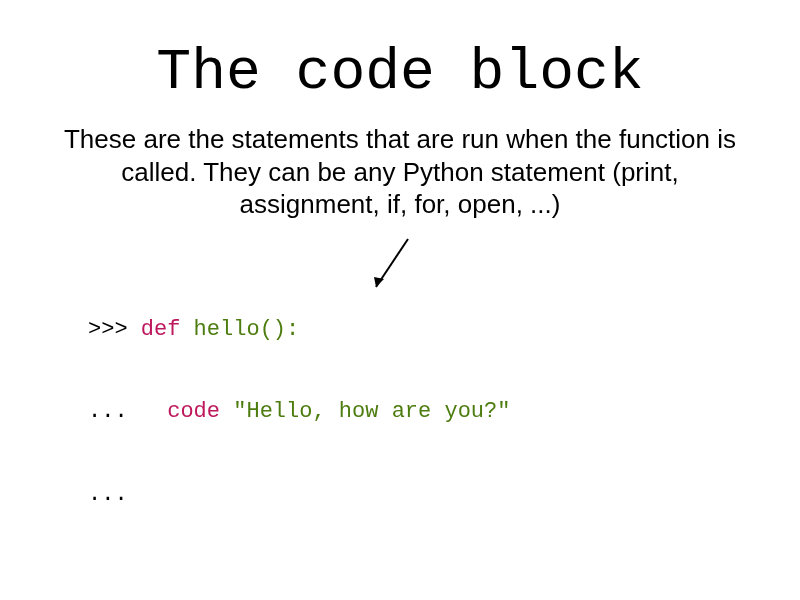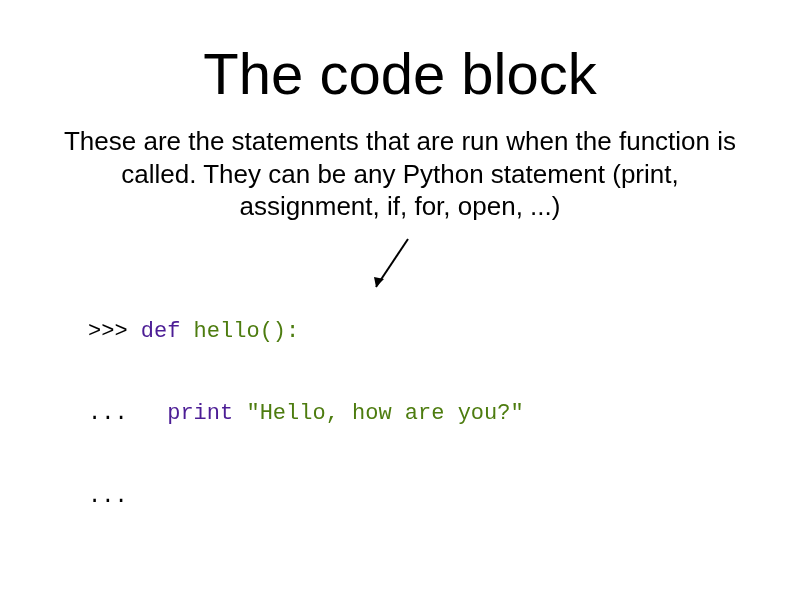"The code block" .title { font-family: Liberation Sans, sans-serif -> Liberation Mono, monospace }
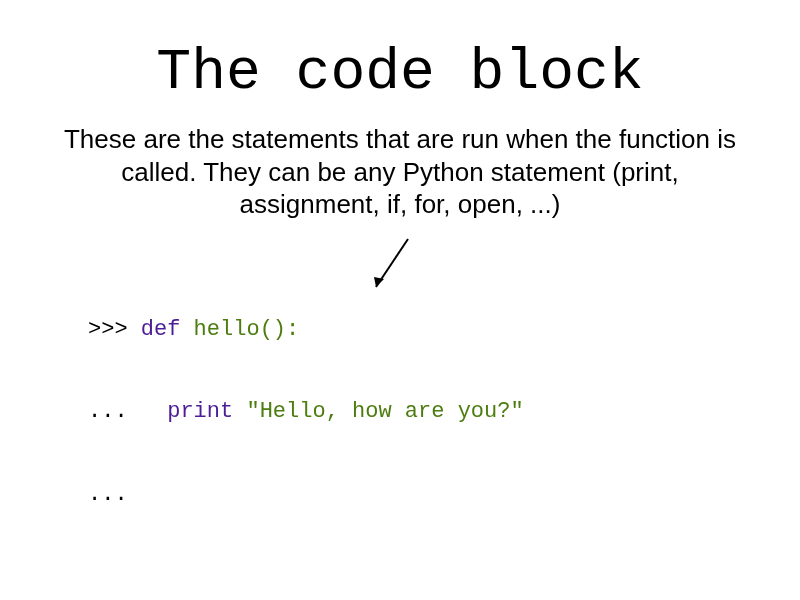"def" .keyword { color: #4c1d95 -> #be185d }
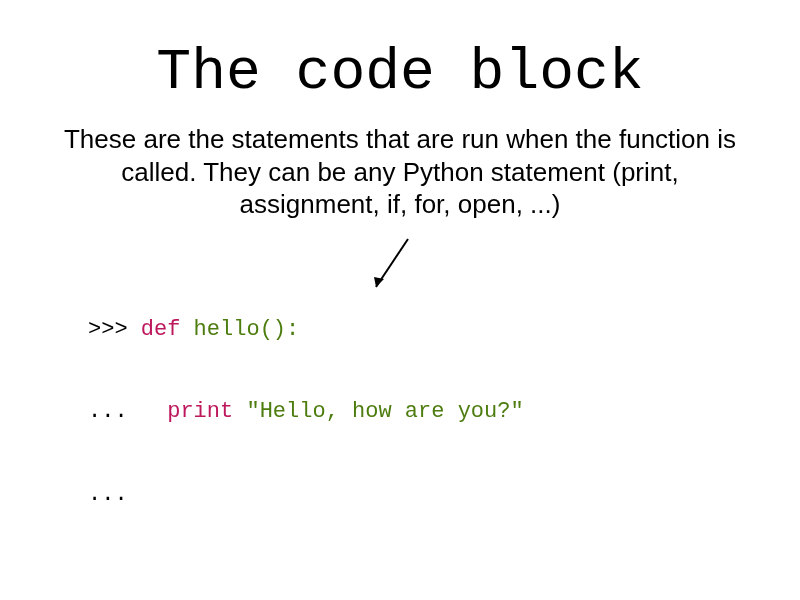"print" span.keyword { text: print -> code }
